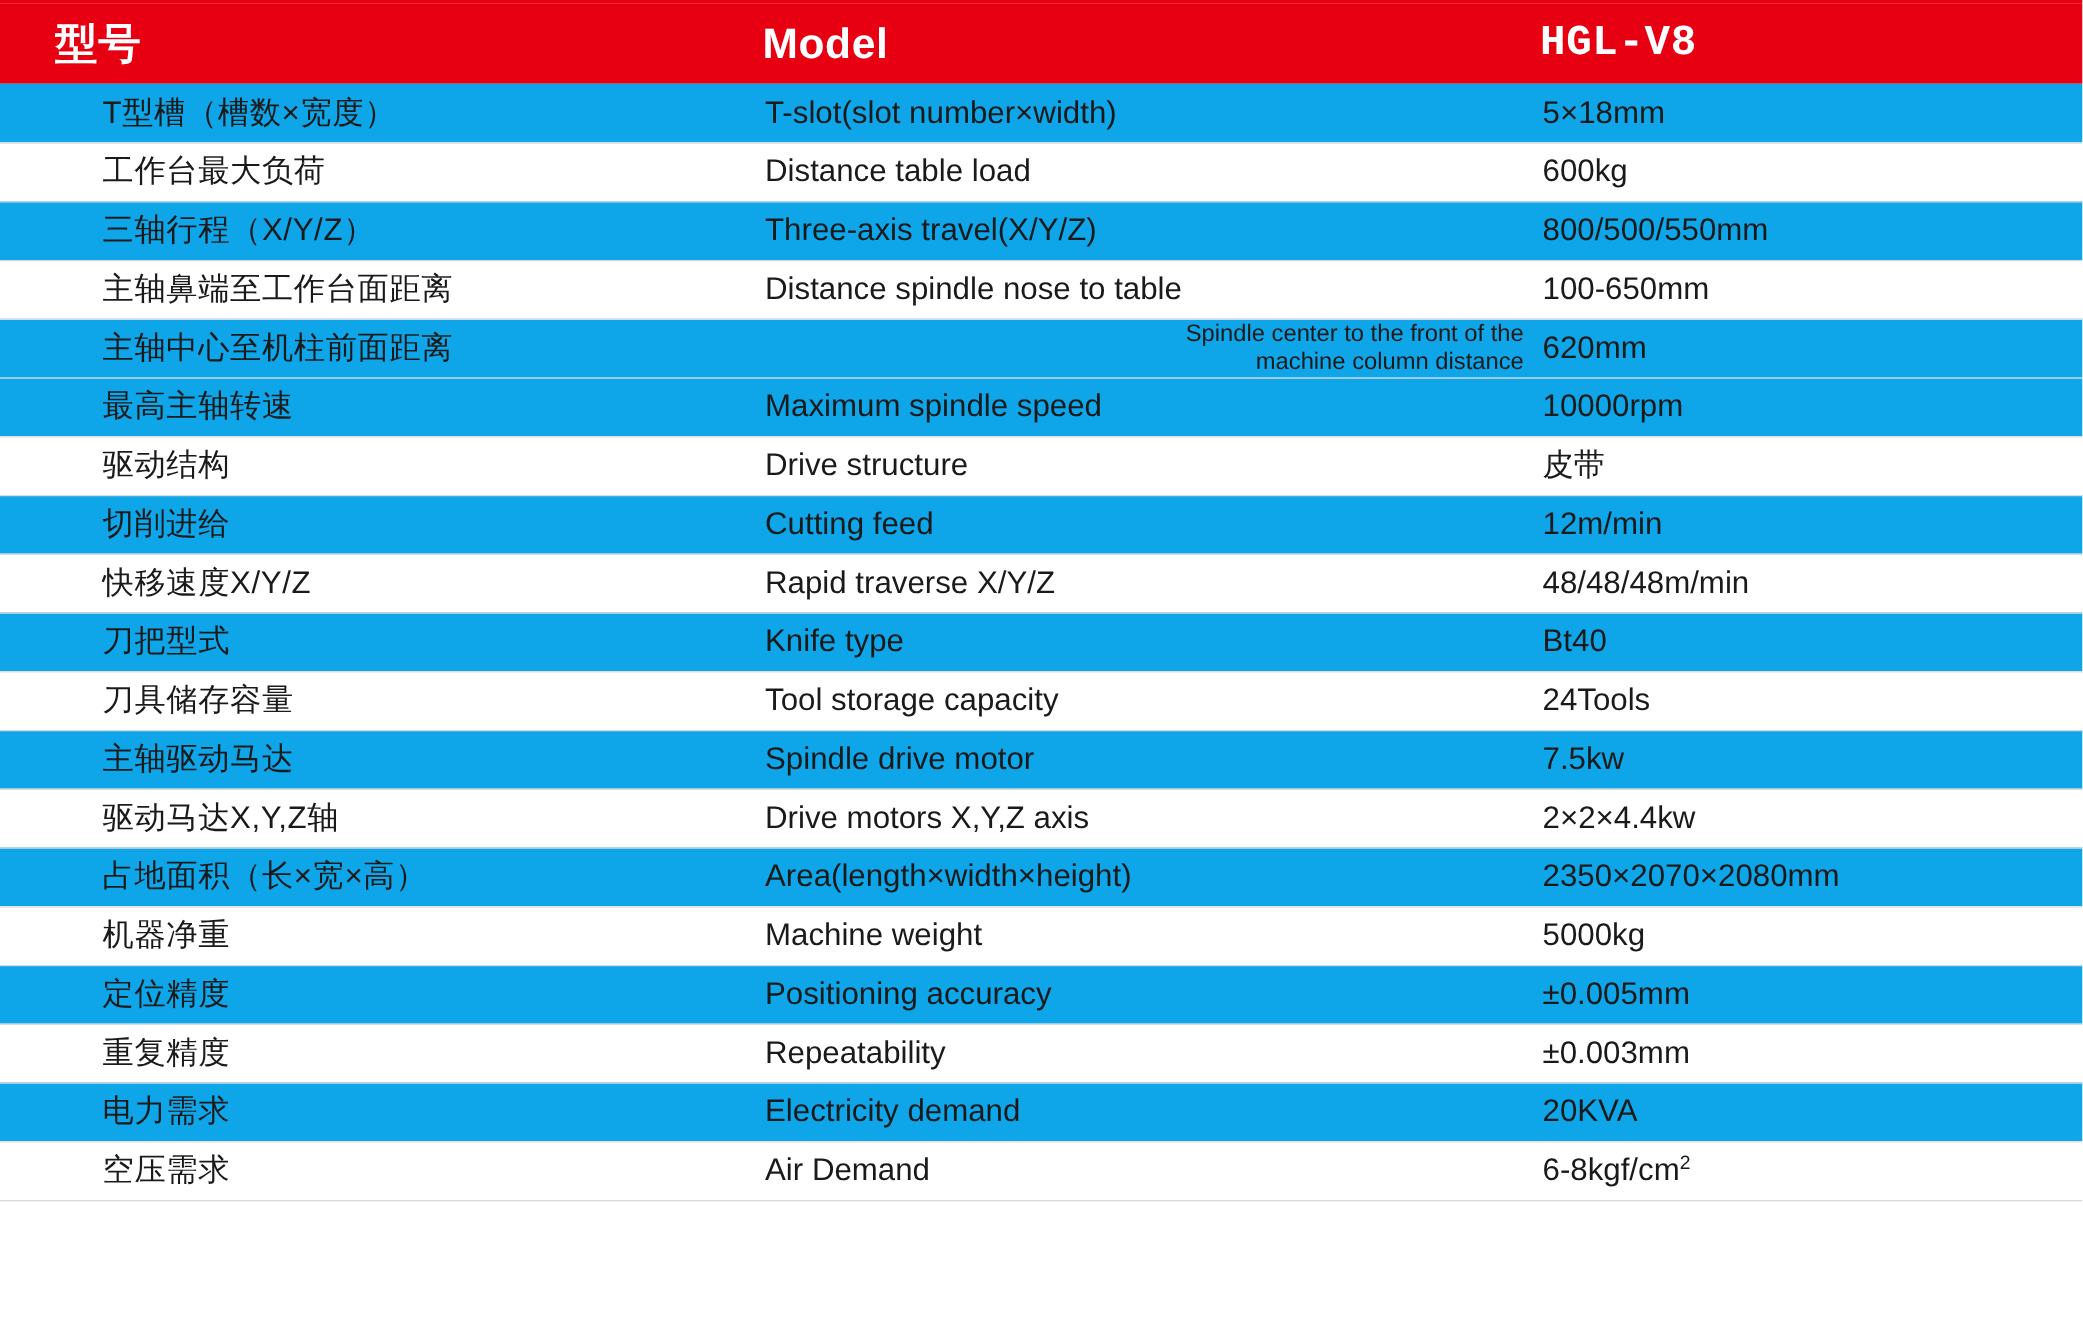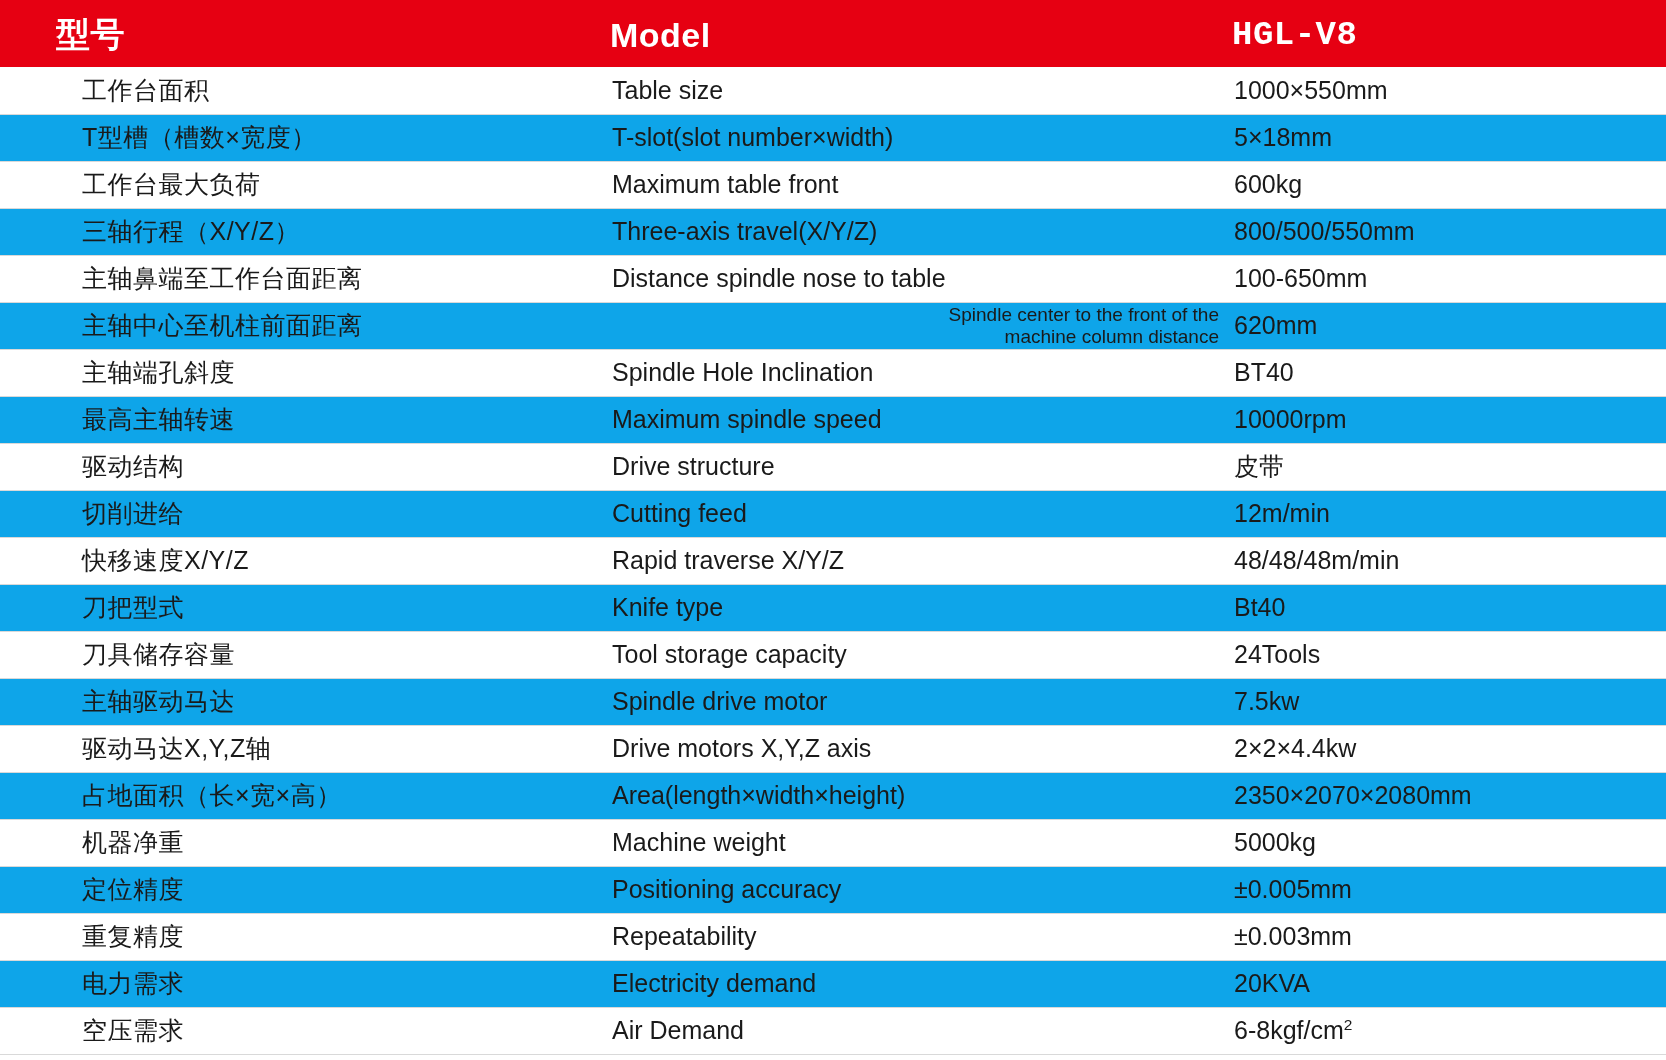"型号" .header-row th.h1 { padding-left: 56px -> 44px }
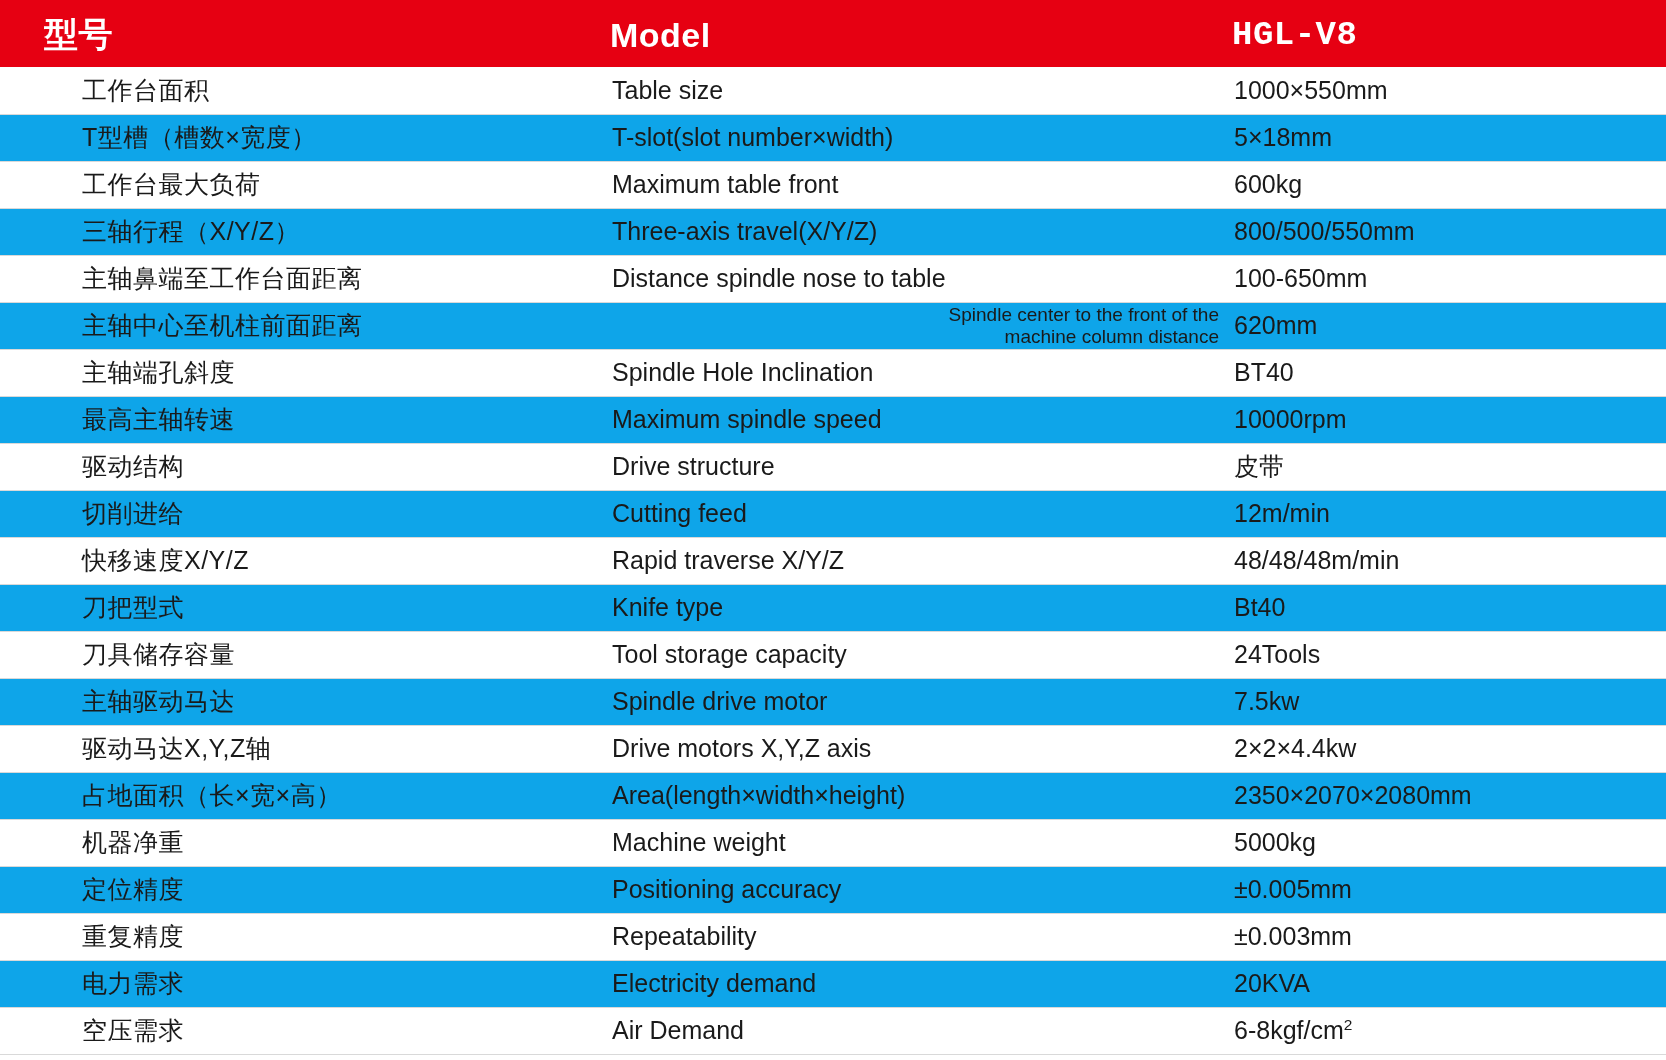"工作台面积" tr.plain { html: <tr> <td>工作台面积</td> <td>Table size</td> <td>1000×550mm</td> </tr> -> none }
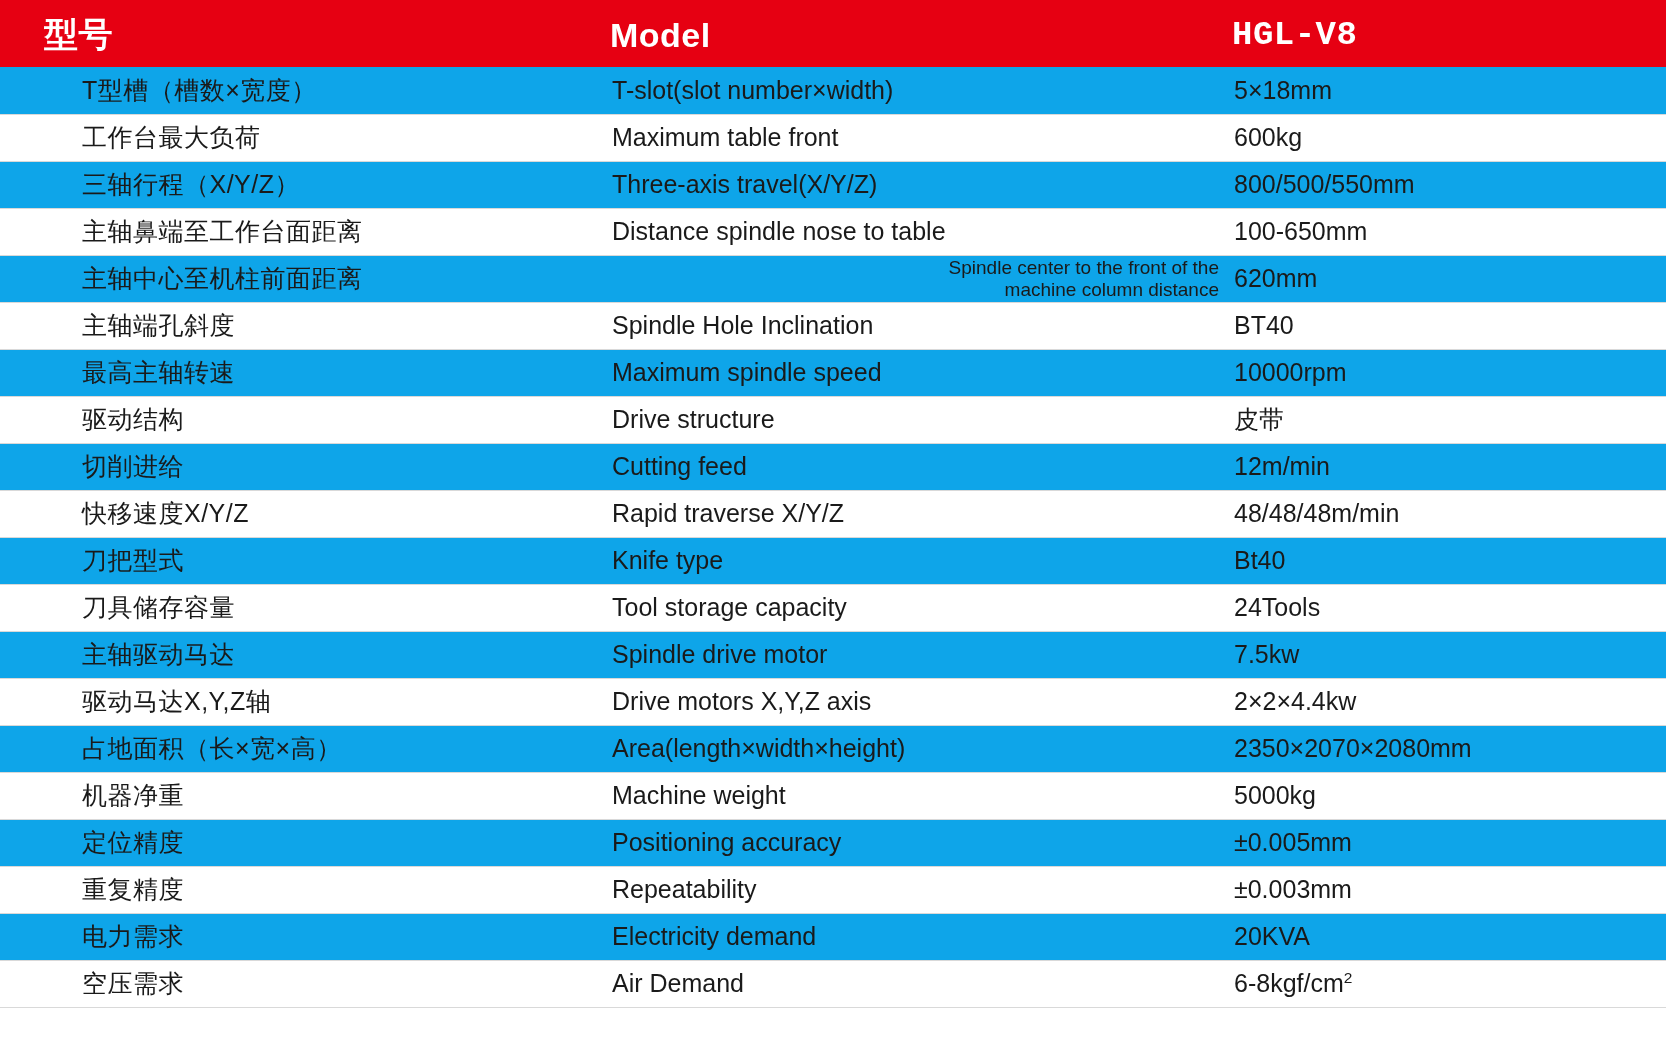"Maximum table front" td.en { text: Maximum table front -> Distance table load }
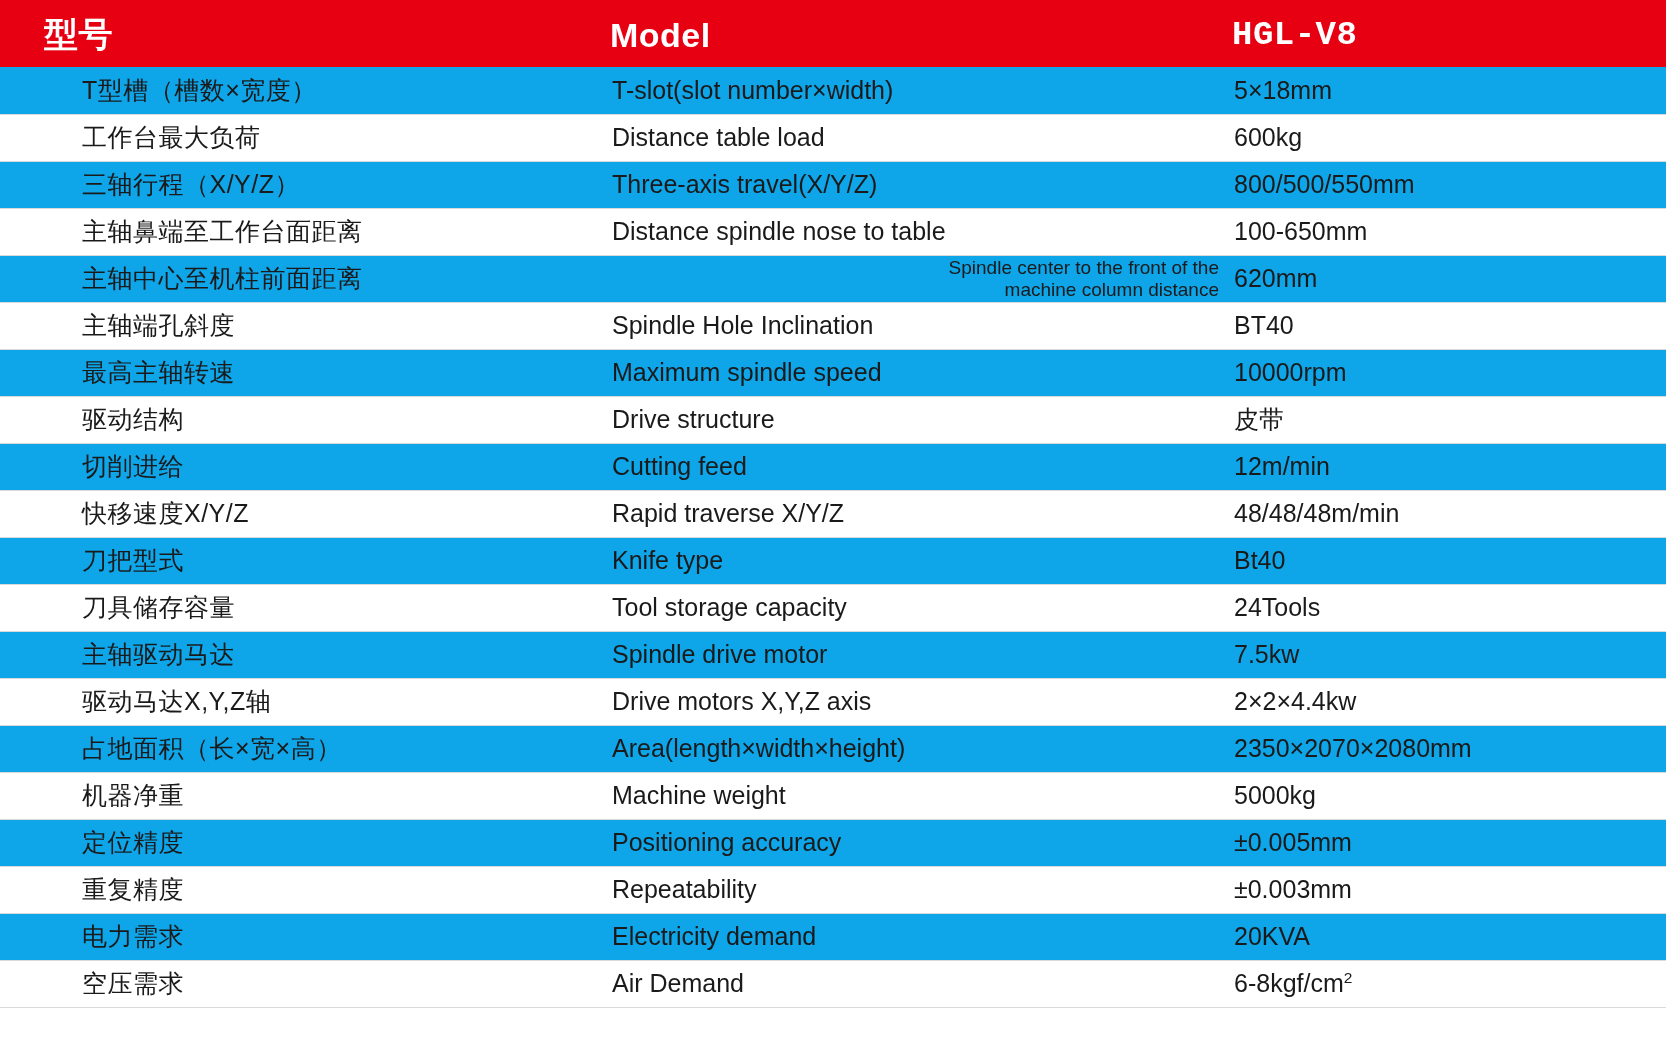"主轴端孔斜度" tr.plain { html: <tr> <td>主轴端孔斜度</td> <td>Spindle Hole Inclination</td> <td>BT40</td> </tr> -> none }
